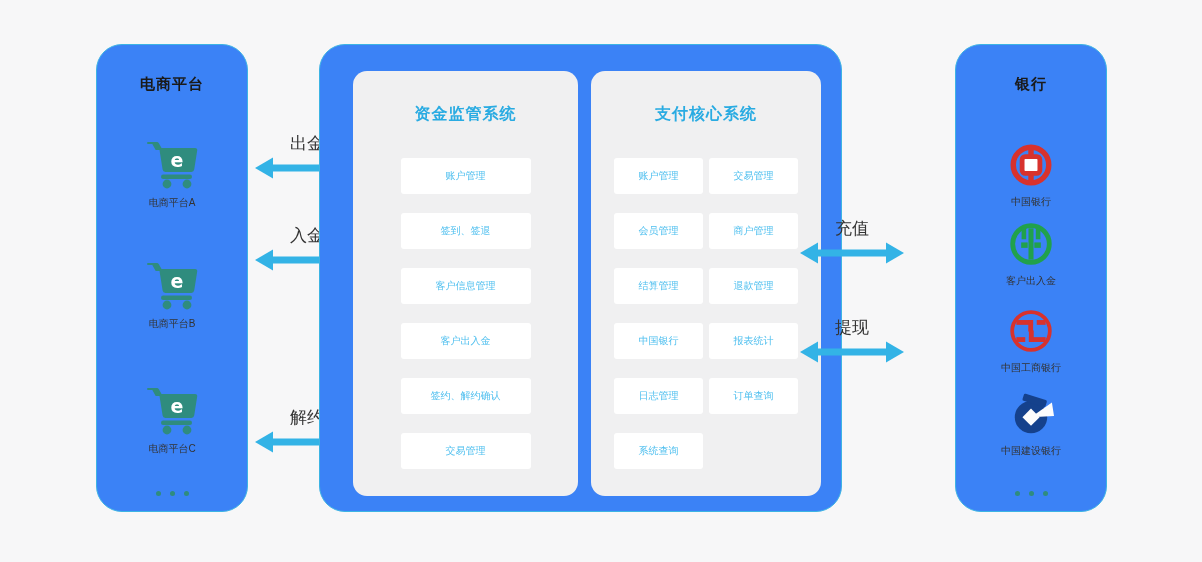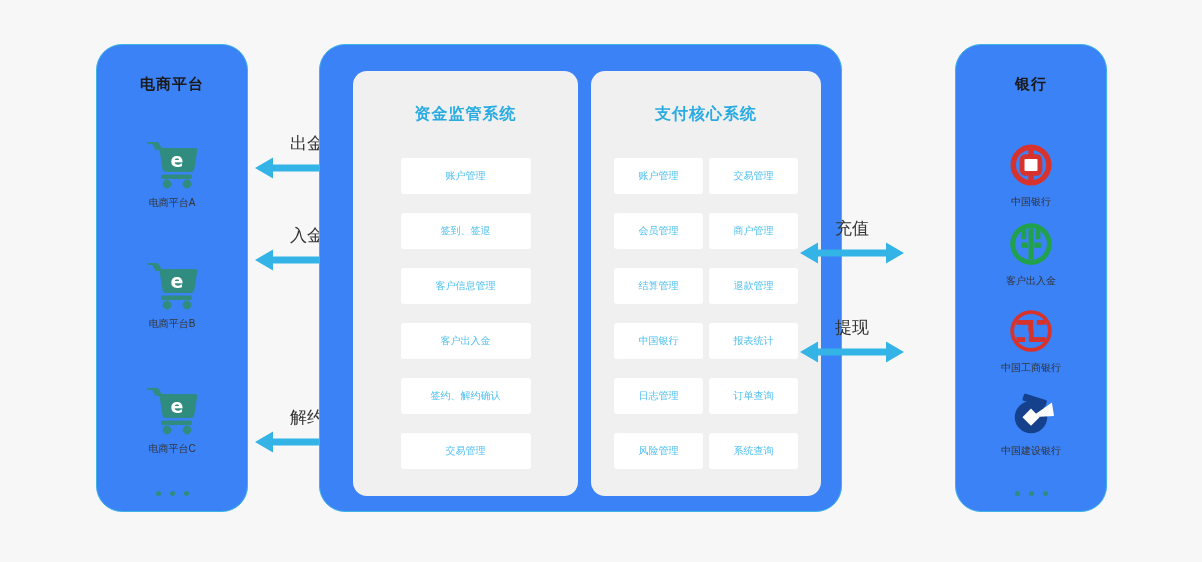"风险管理" div.item-box { html: <div>风险管理</div> -> none }
